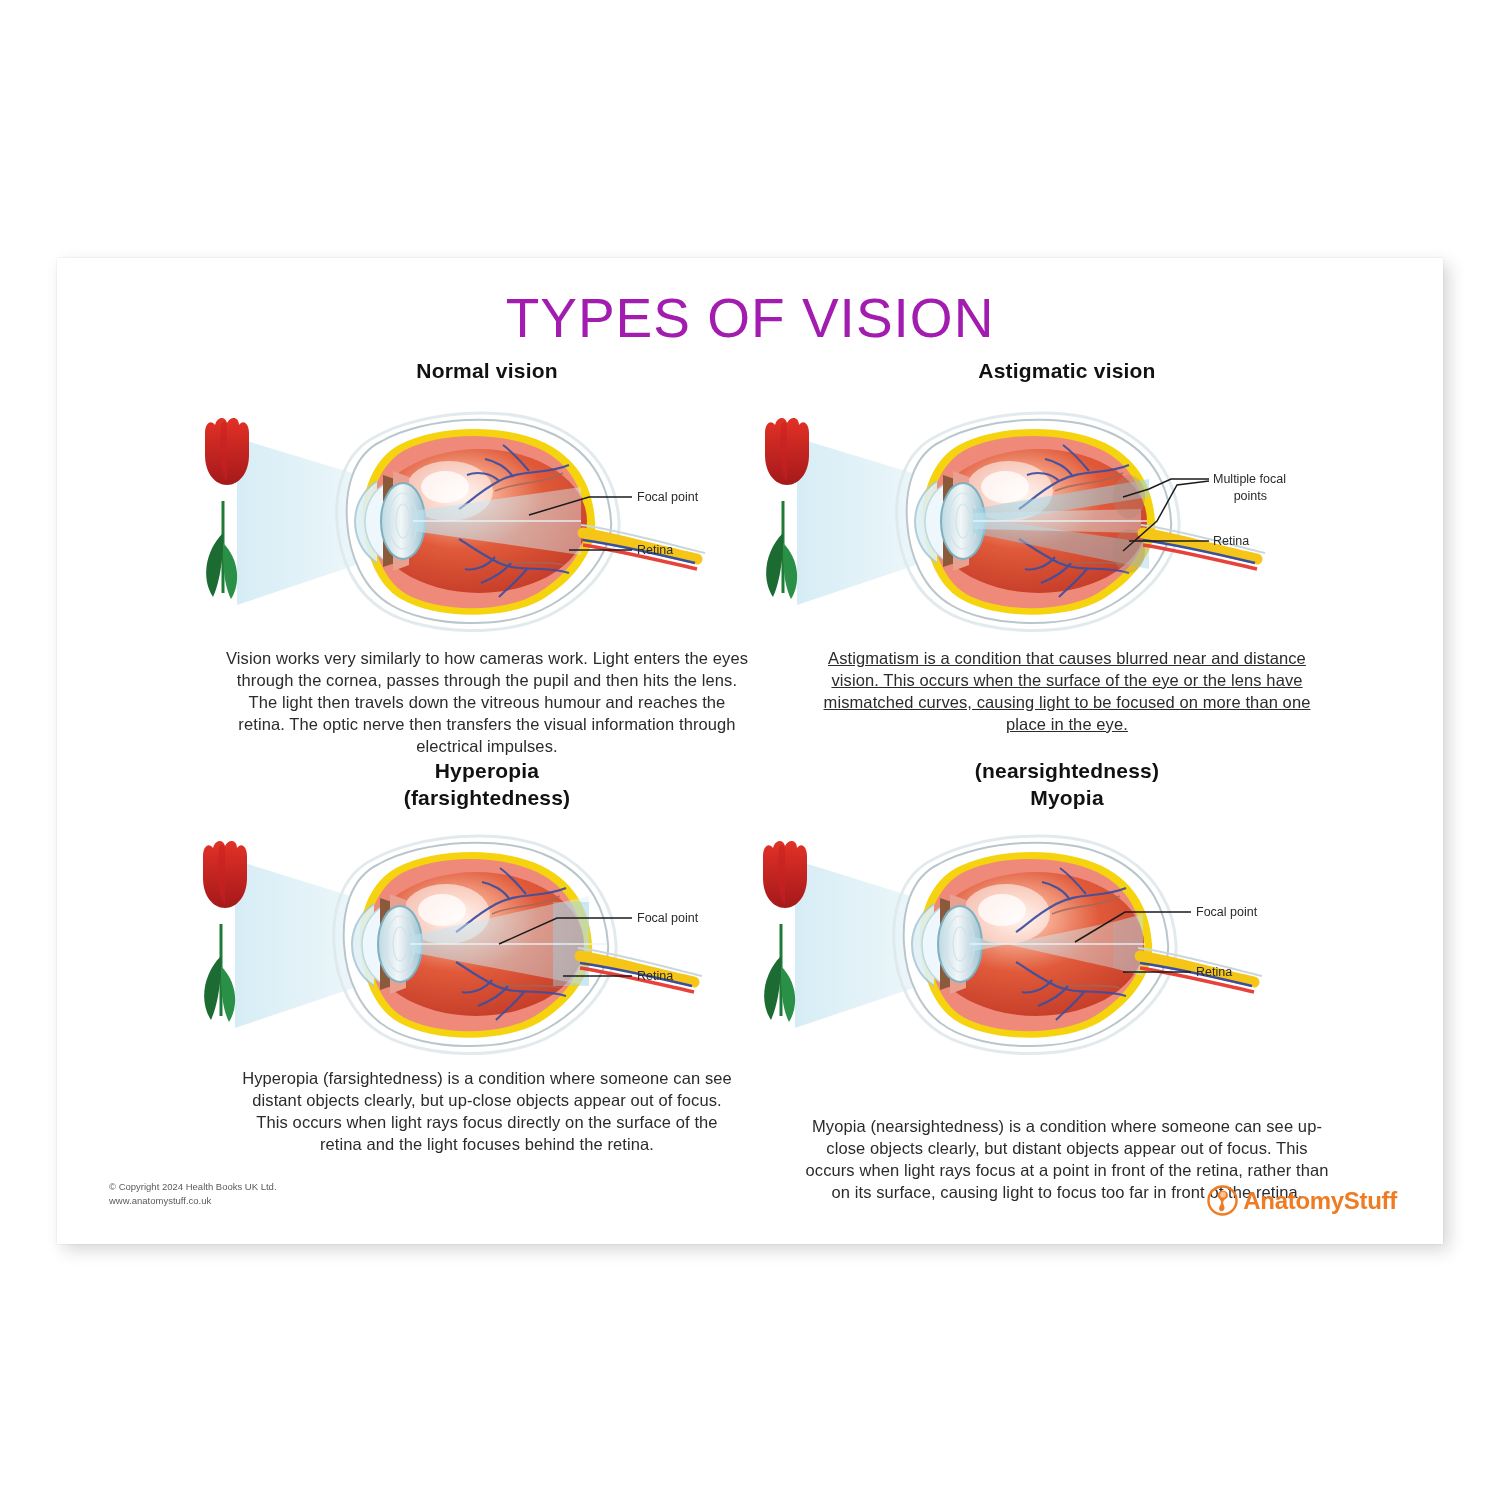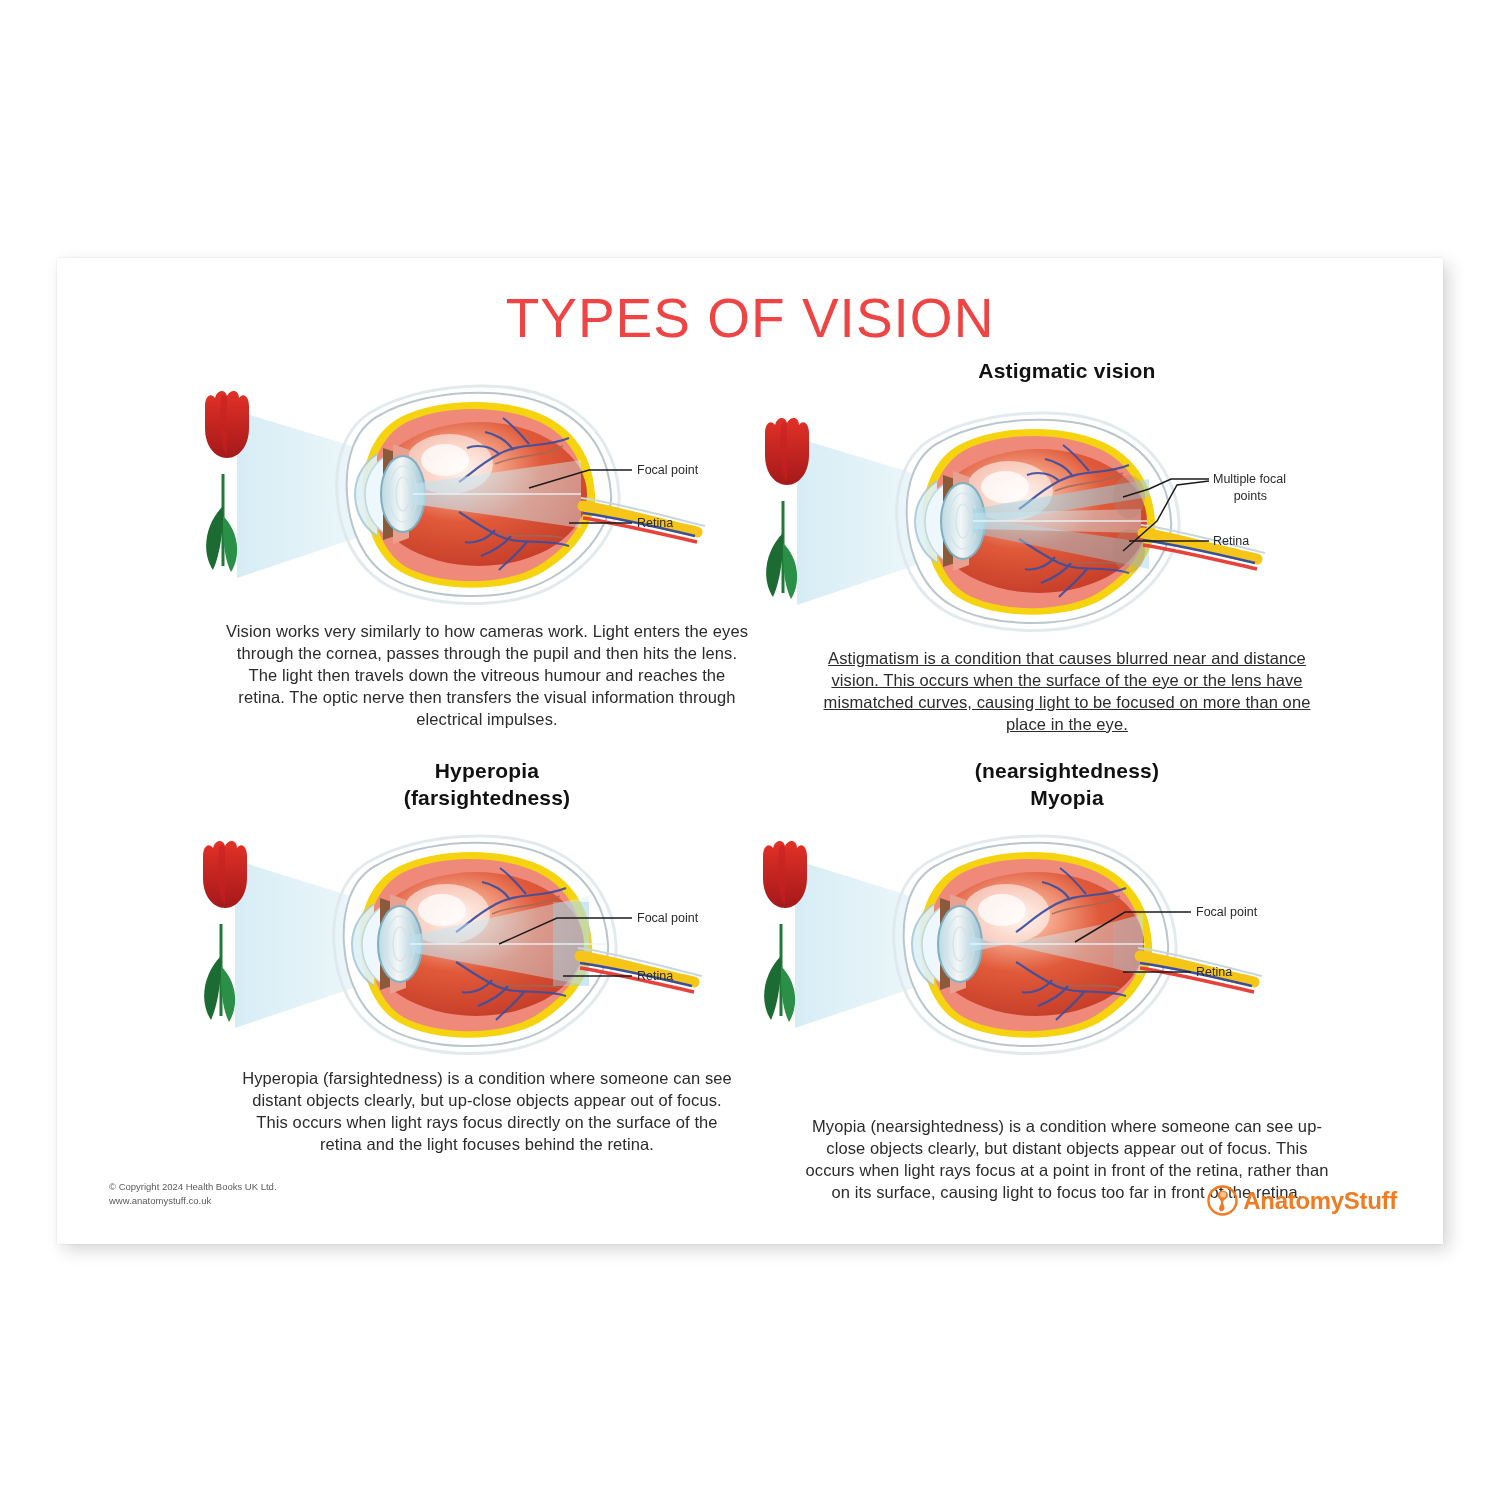"TYPES OF VISION" .poster-title { color: #ef4444 -> #a21caf }
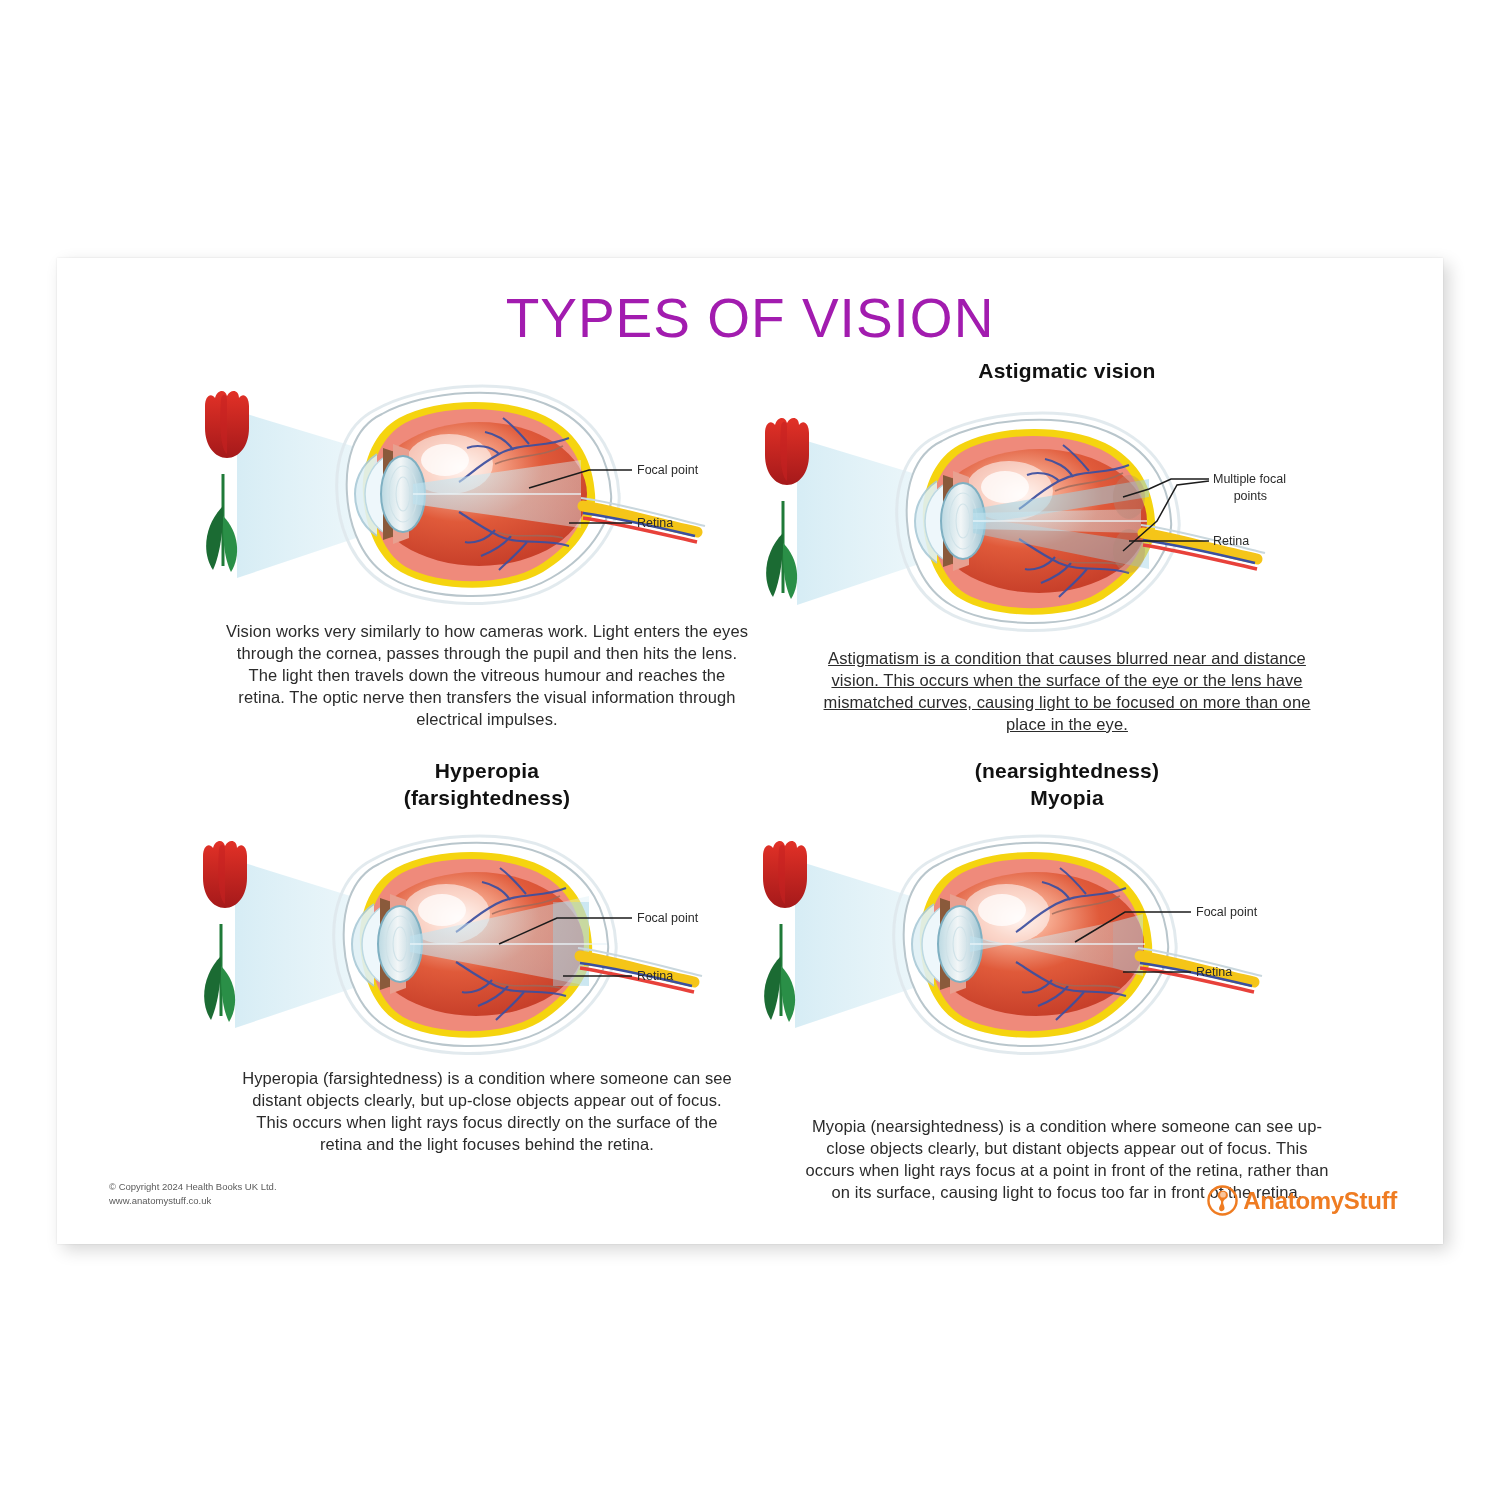"Normal vision" div.panel-heading { html: none -> <div> <span>Normal vision</span> </div> }
